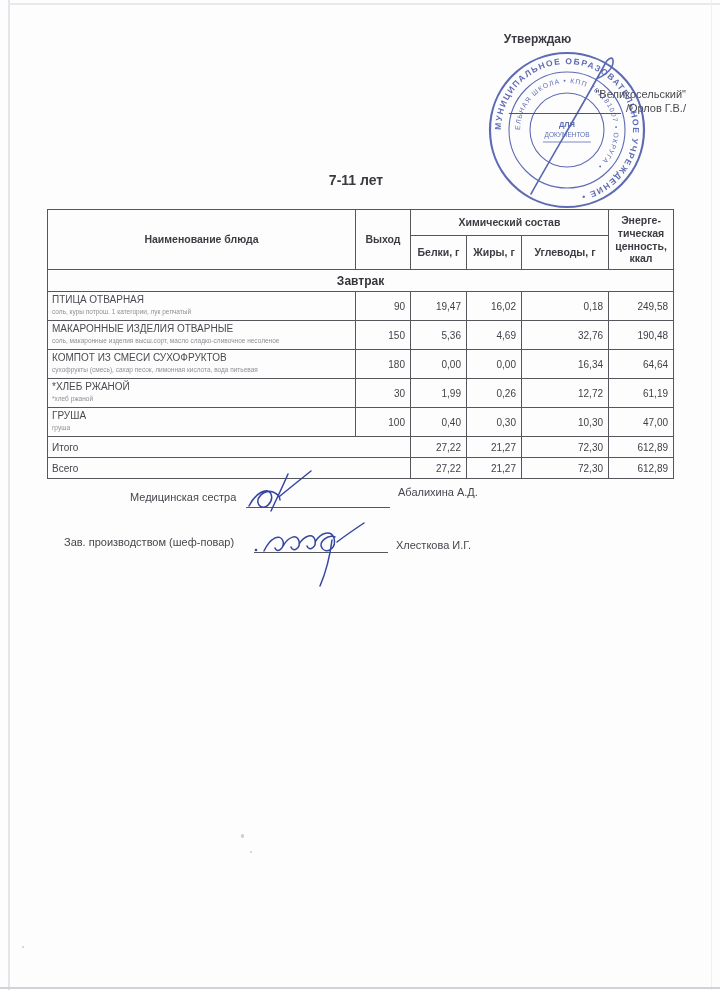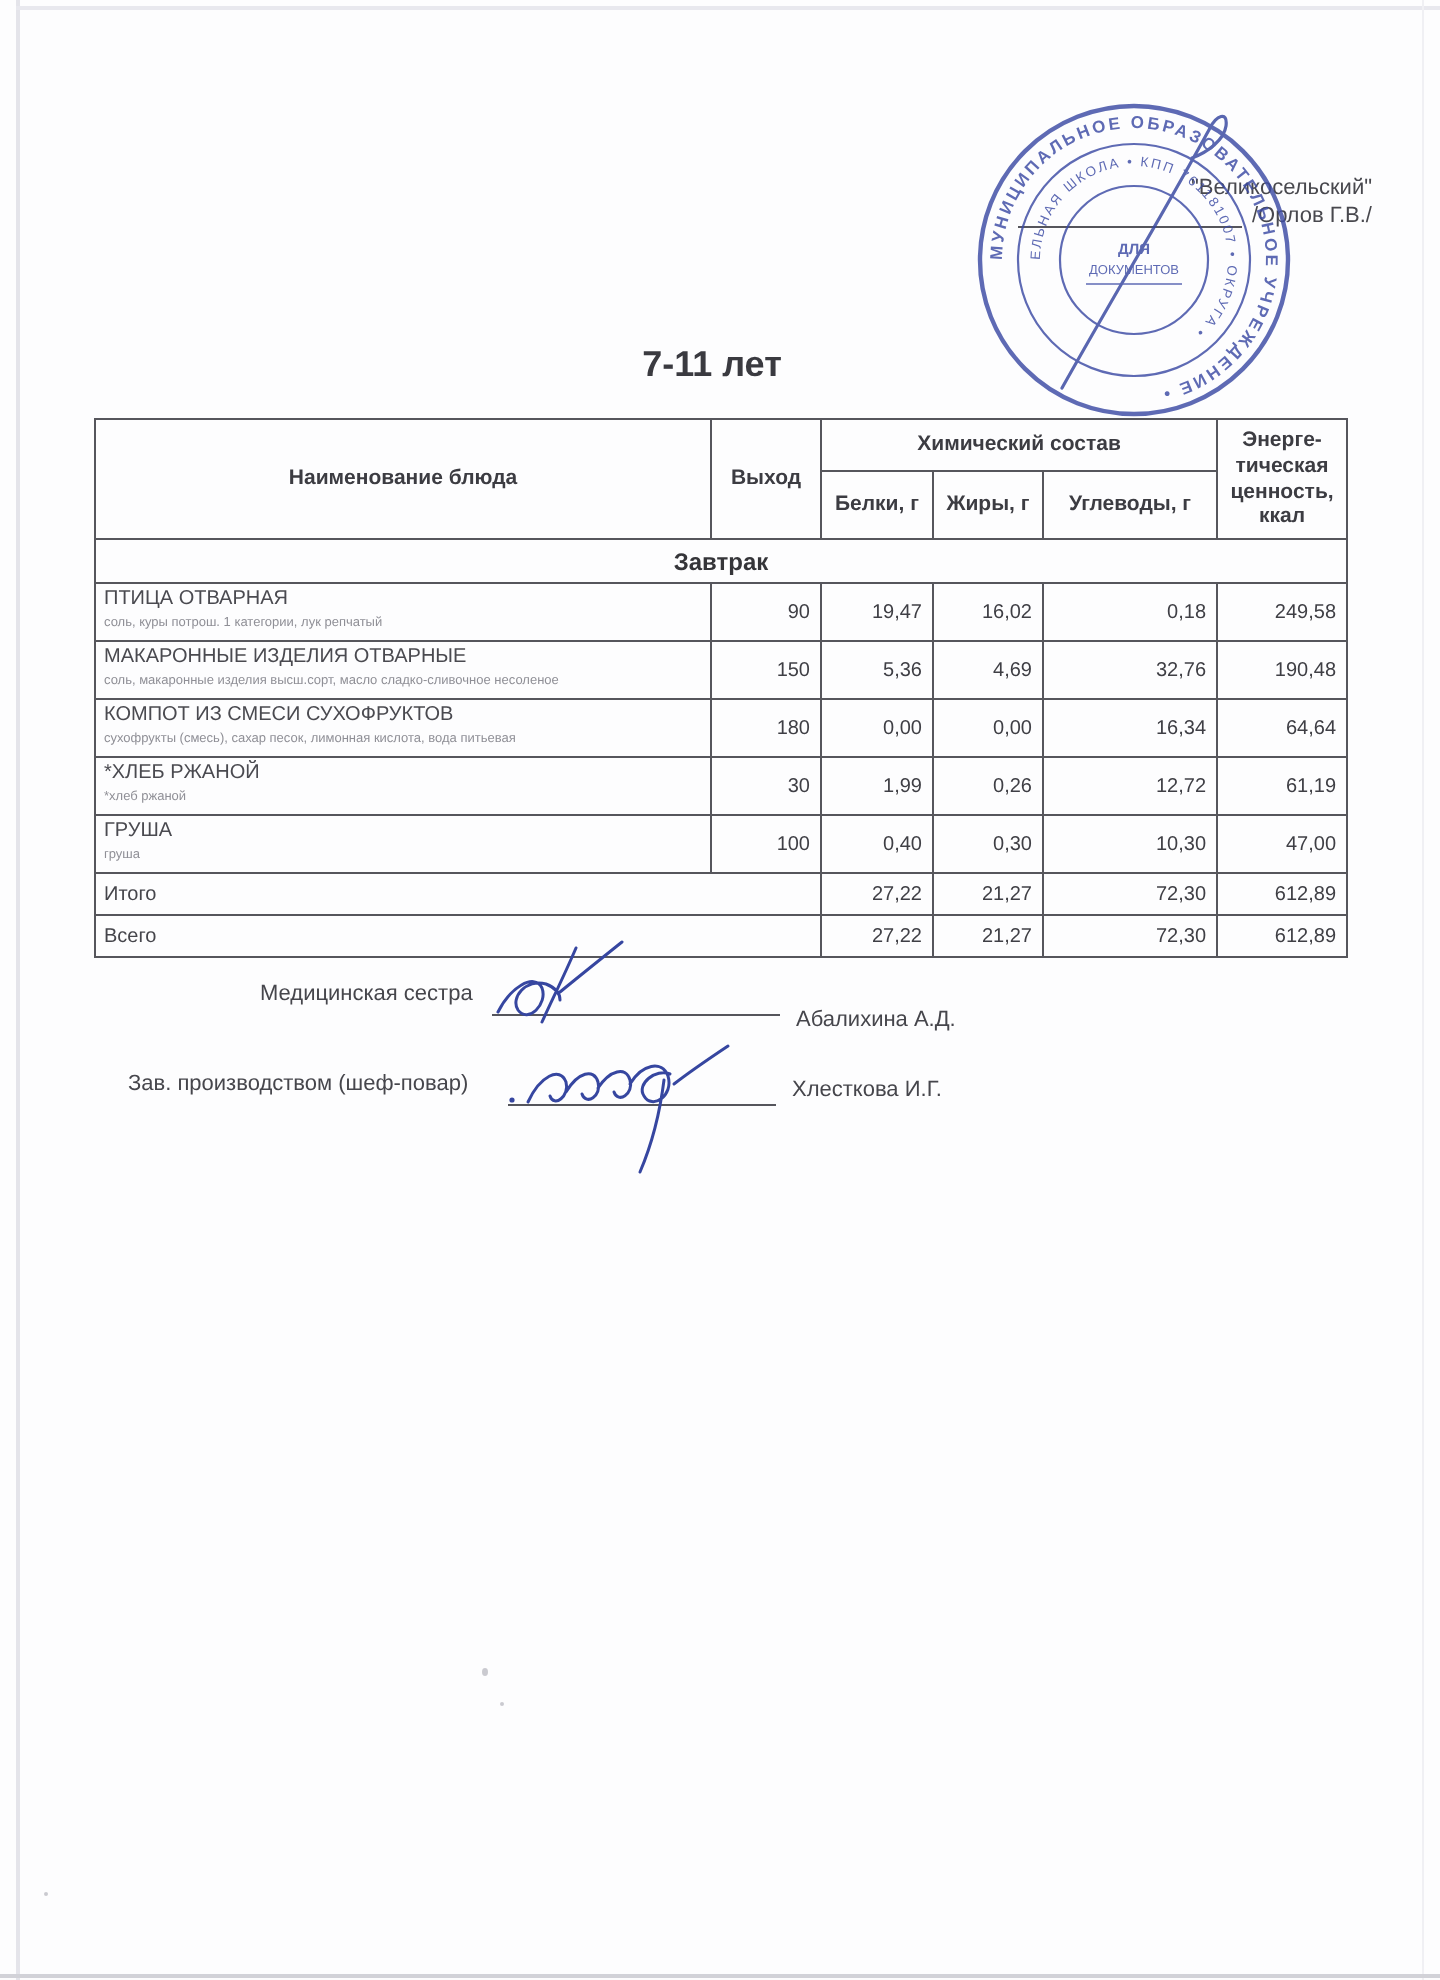"Утверждаю" div.approve-label { html: none -> <div>Утверждаю</div> }
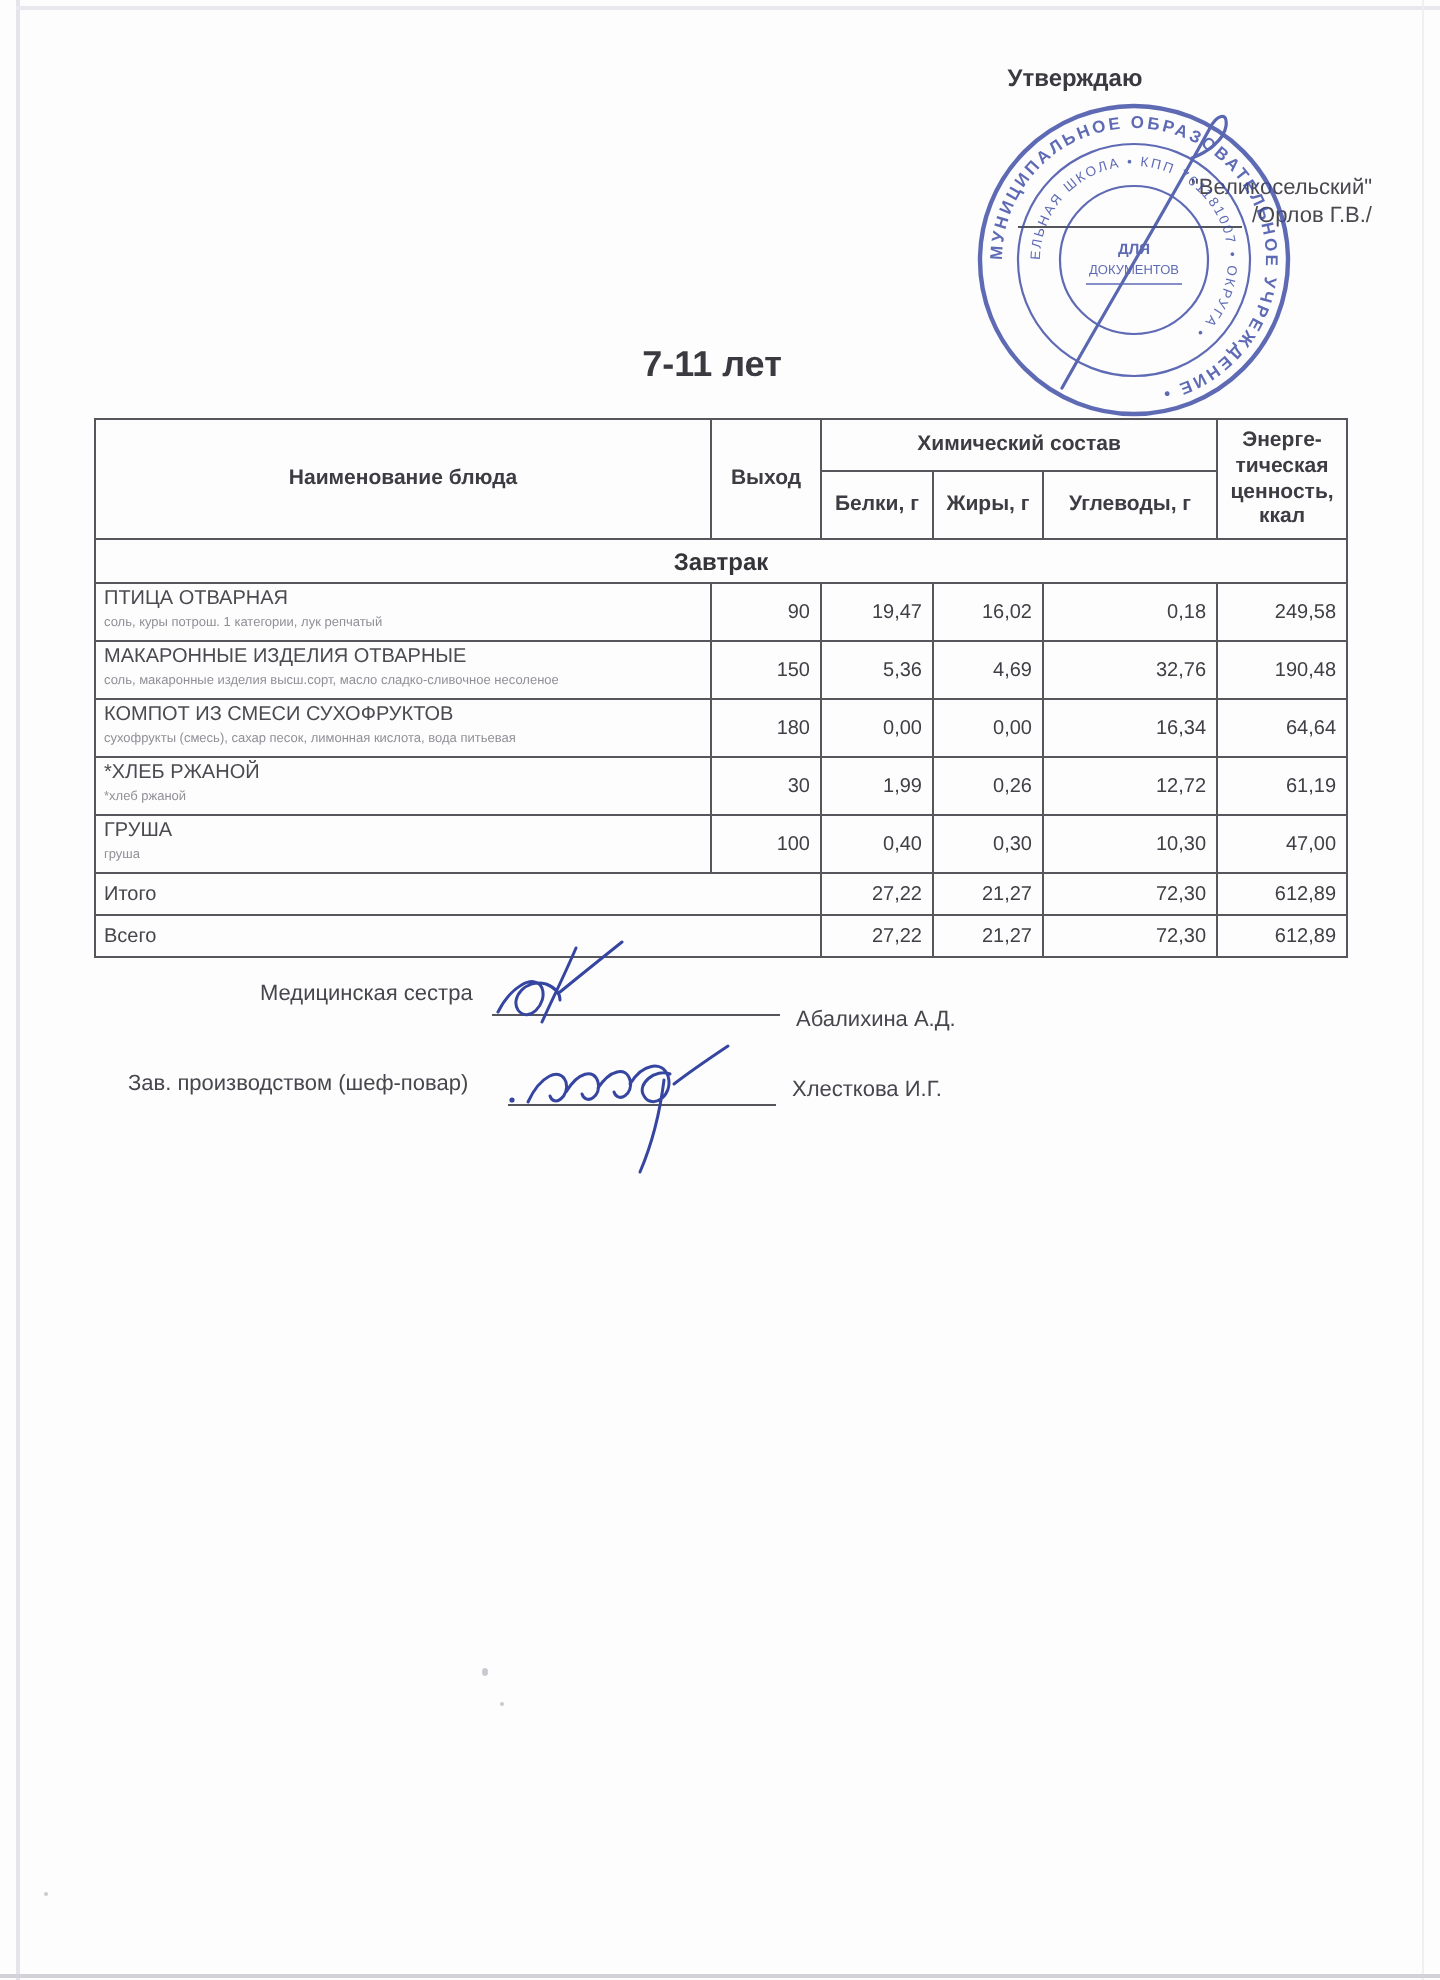"7-11 лет" .age-group { font-size: 18px -> 14px }
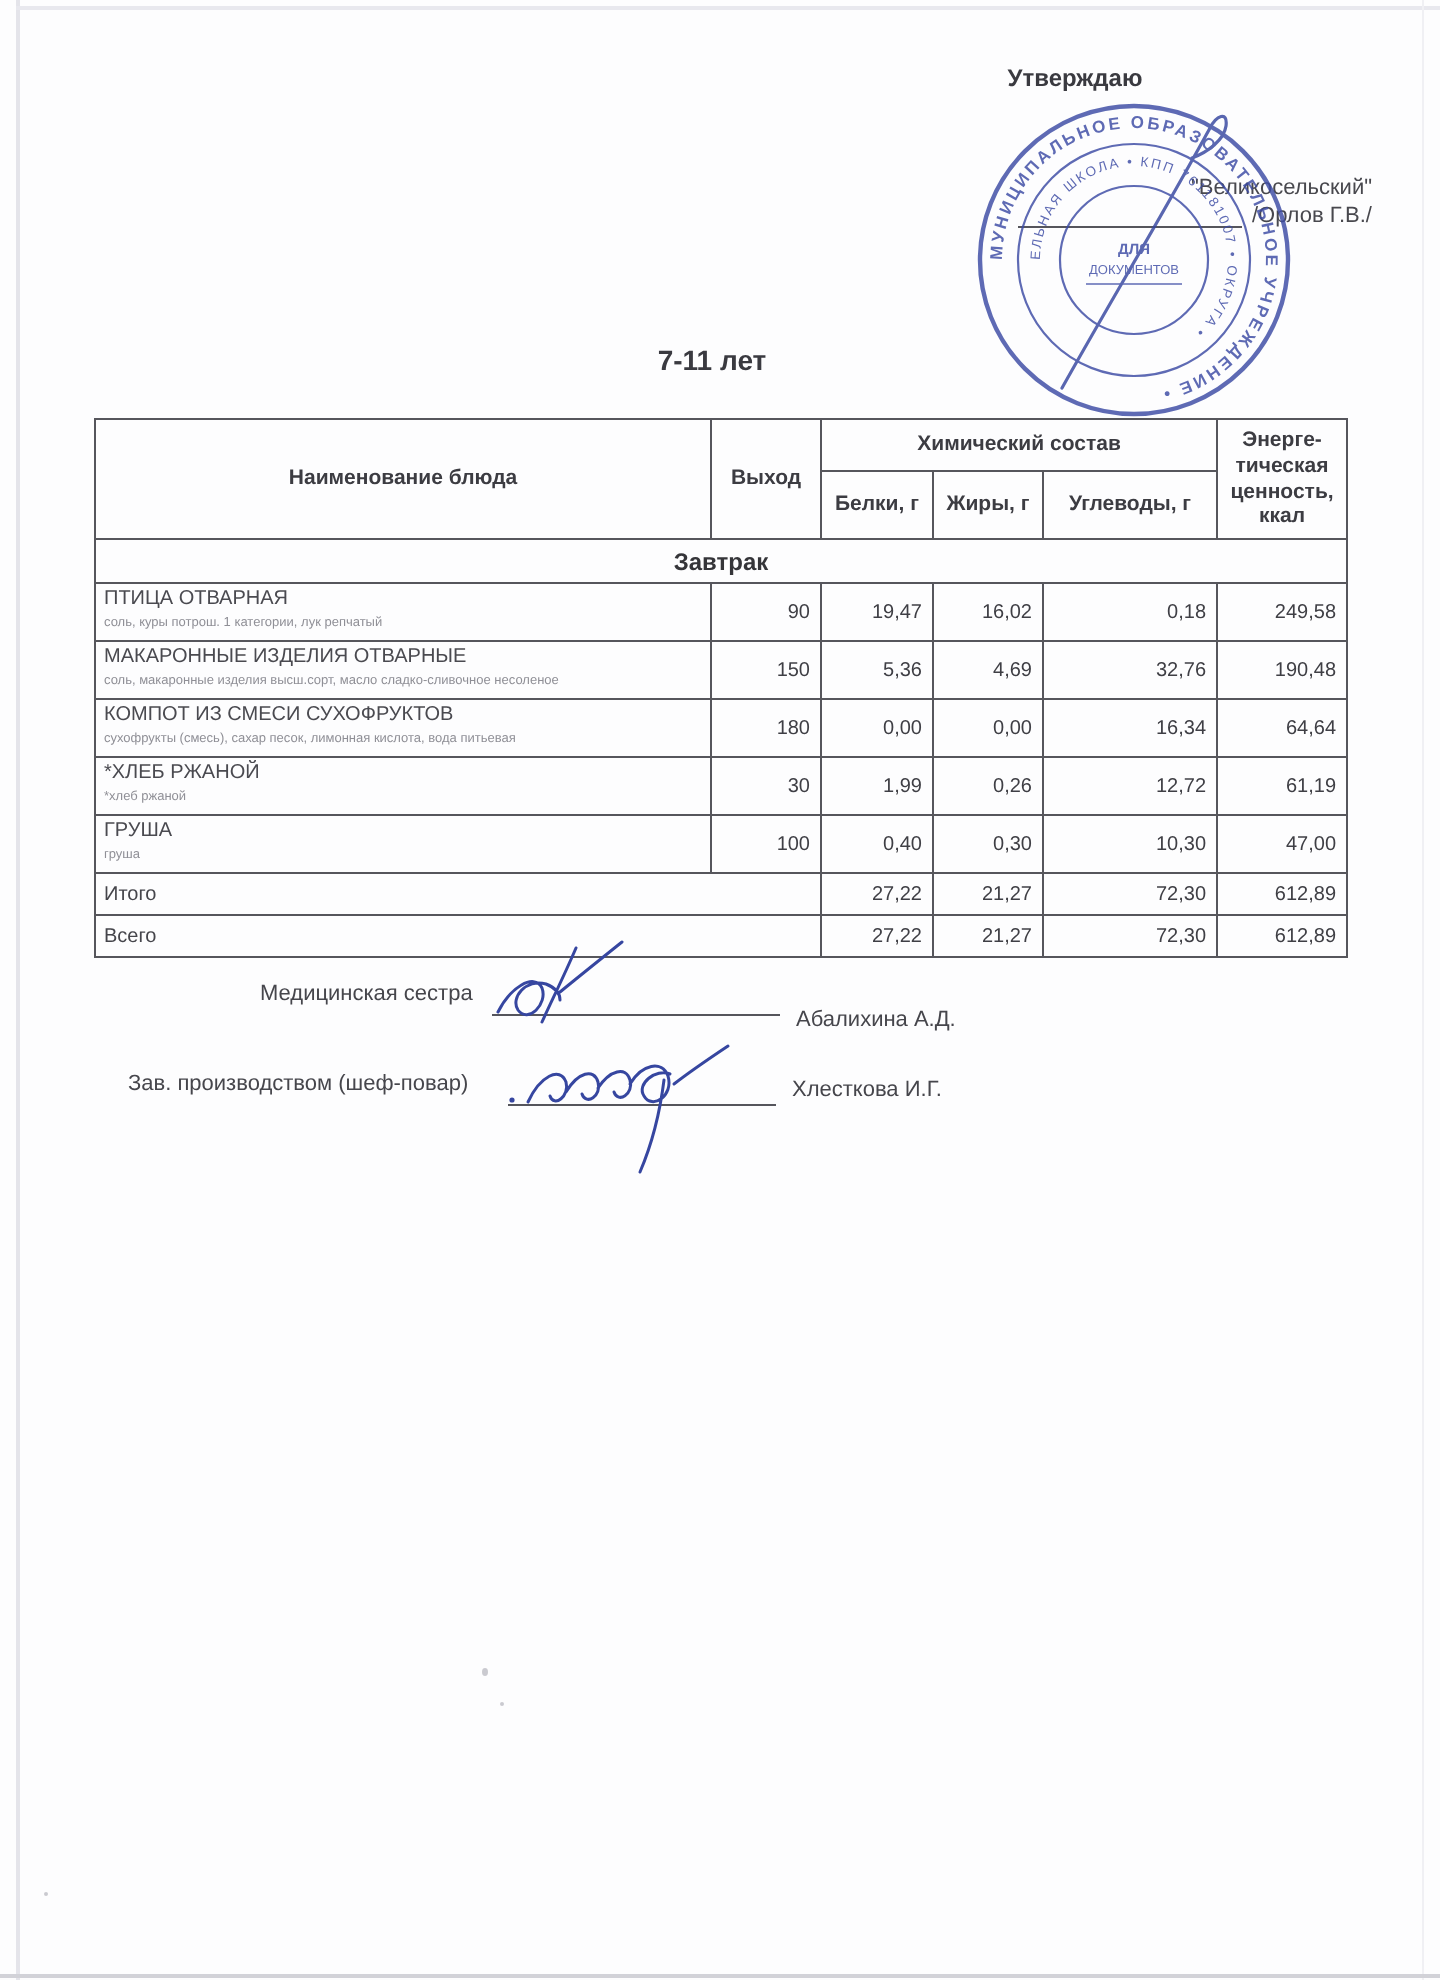"Абалихина А.Д." div.sig-name { top: 504px -> 486px }
